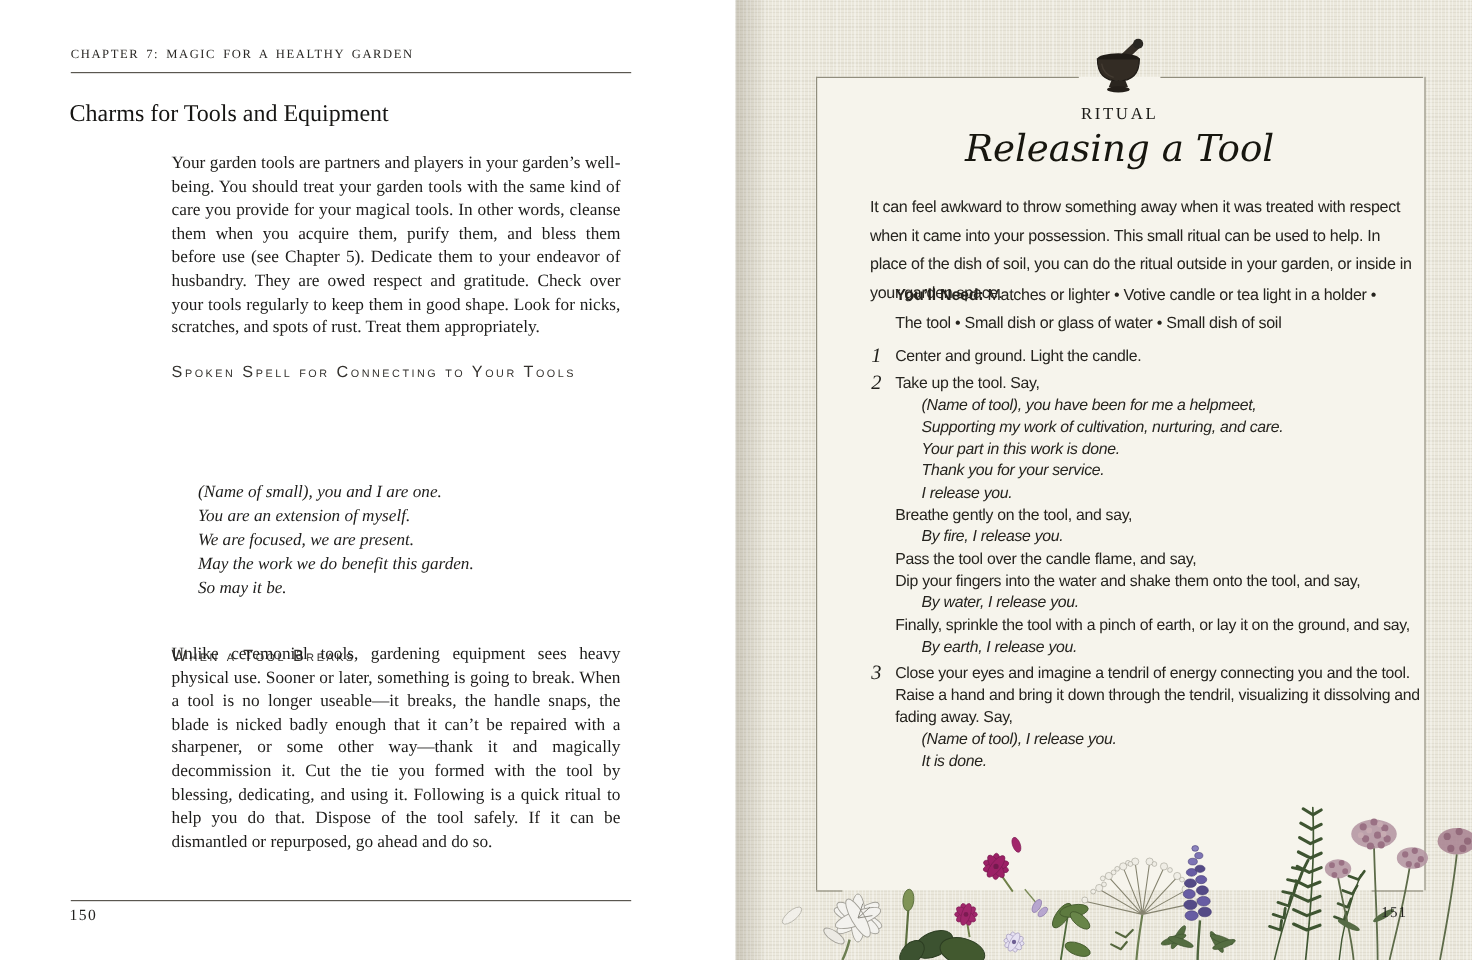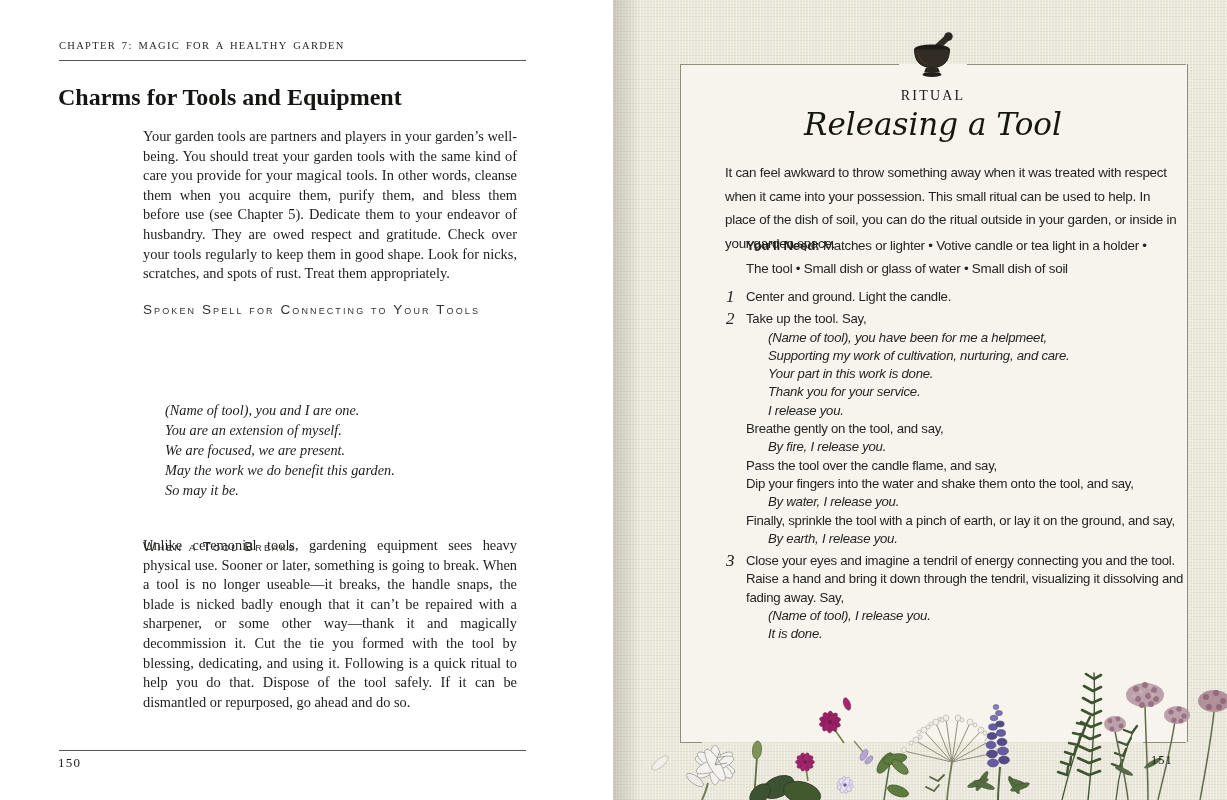"Charms for Tools and Equipment" .lp-title { font-size: 24px -> 20px; font-weight: 700 -> 400 }
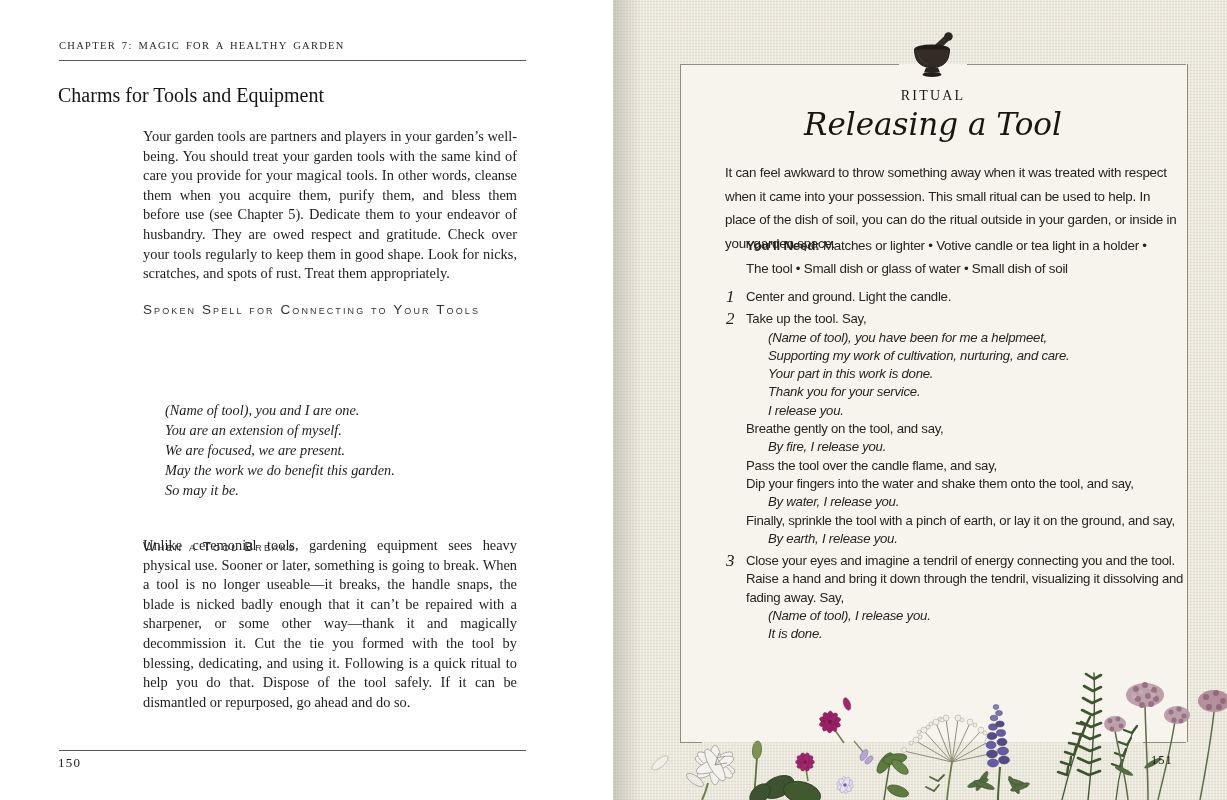"(Name of tool), you and" div.spell-line { text: tool -> small }
